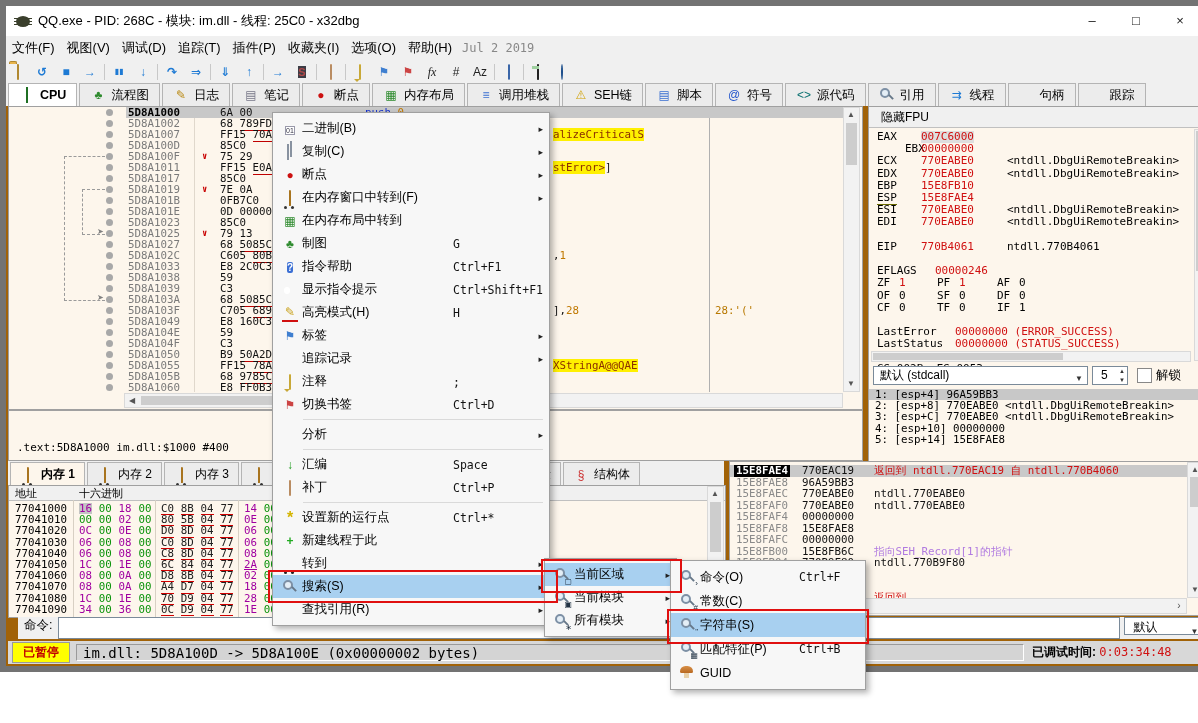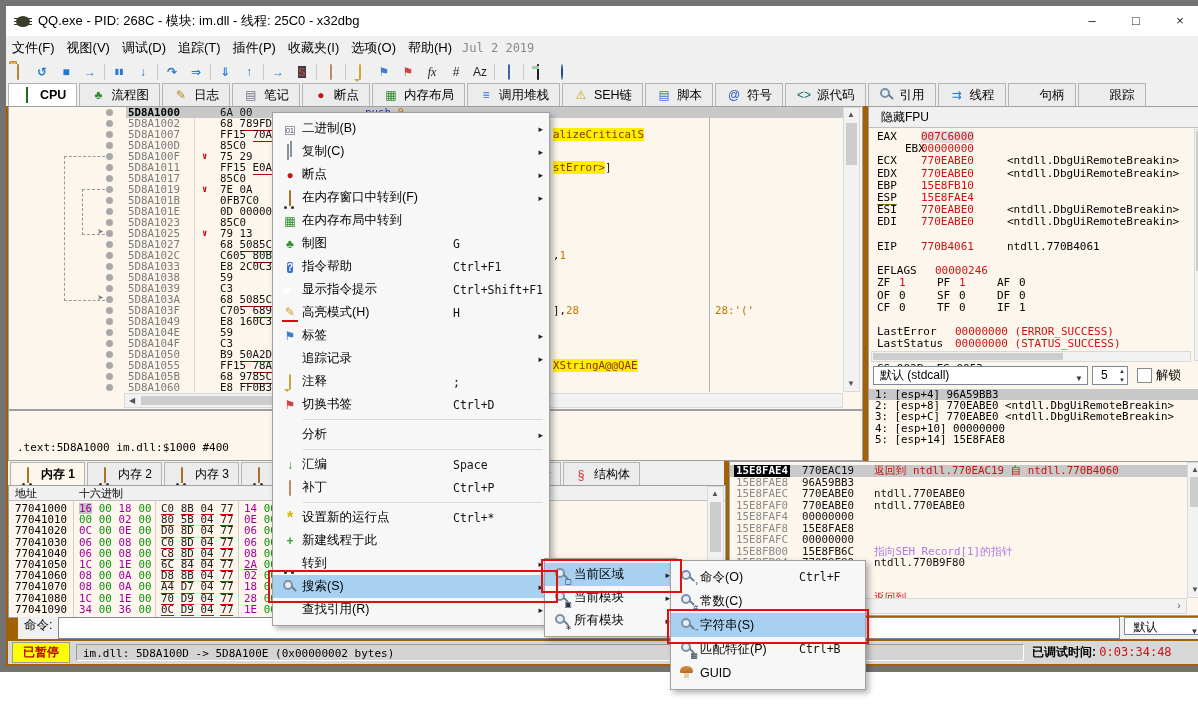"im.dll: 5D8A100D -> 5D8A100E (0x00000002" .statmsg { font-size: 11px -> 14px }
